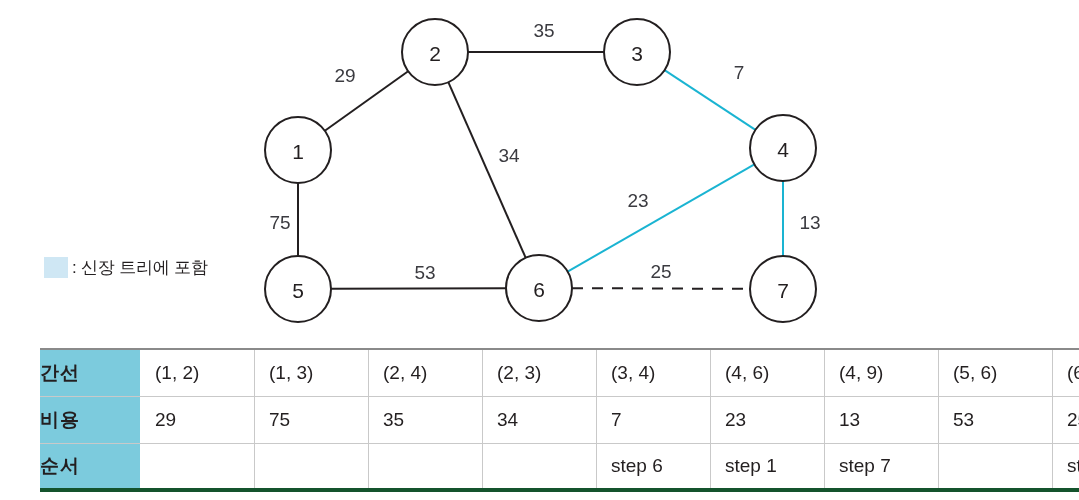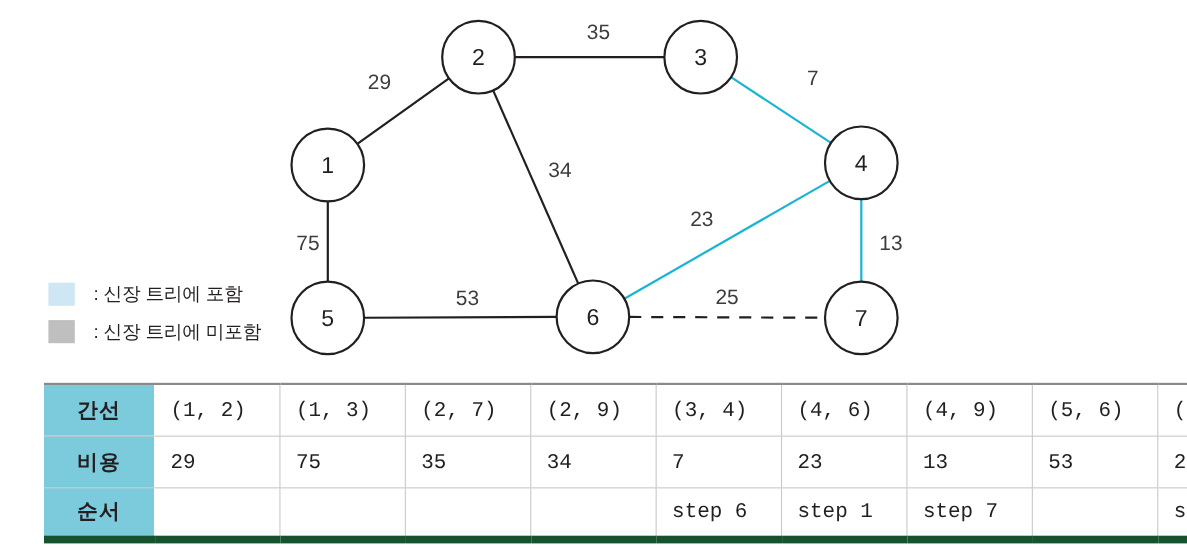": 신장 트리에 포함" .legend-text { margin-left: 17px -> 4px }
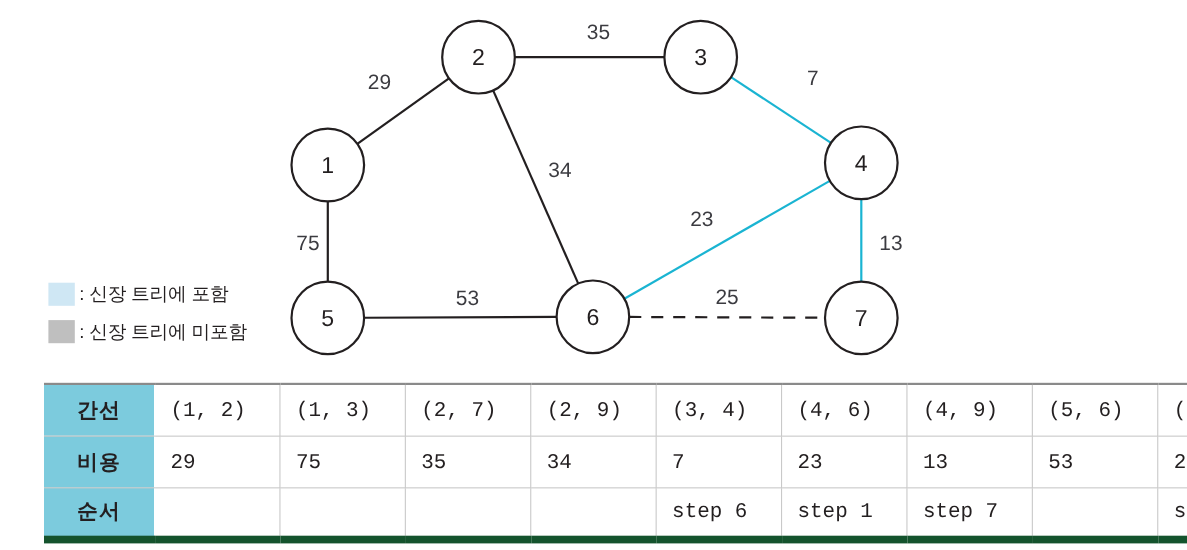": 신장 트리에 미포함" div.legend-row { html: <div> <span></span> <span>: 신장 트리에 미포함</span> </div> -> none }
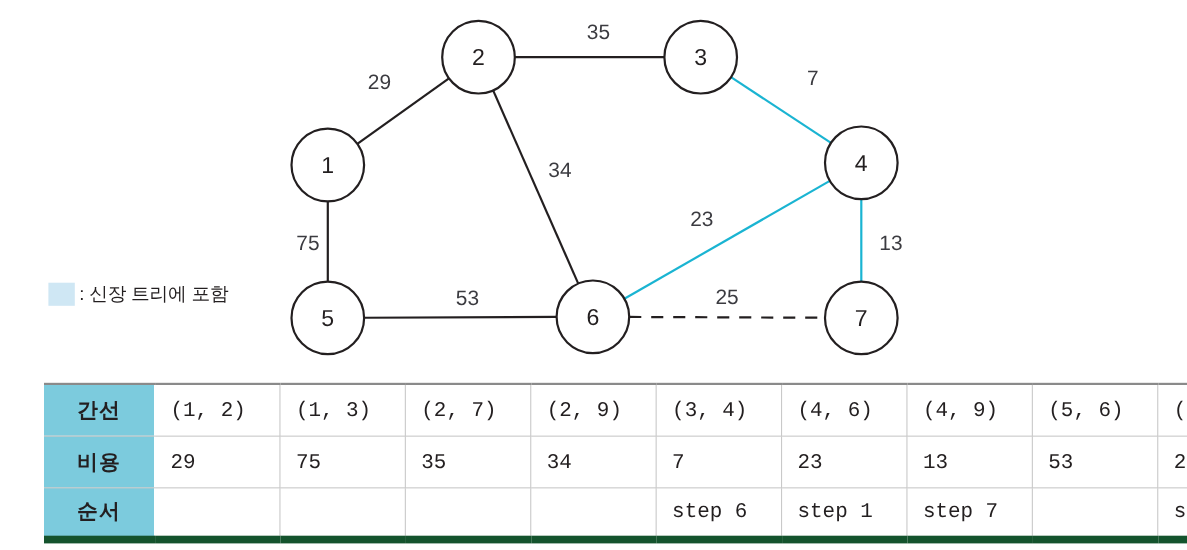"간선" #cost-table td.head { text-align: center -> none }
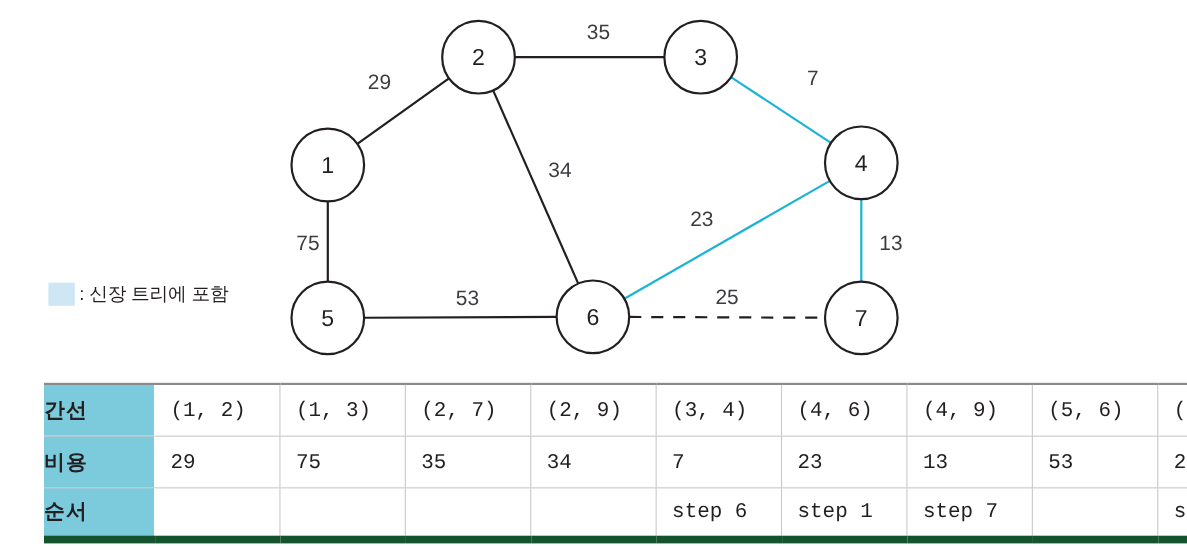"(1, 2)" #cost-table td.data { font-family: Liberation Mono, monospace -> none }
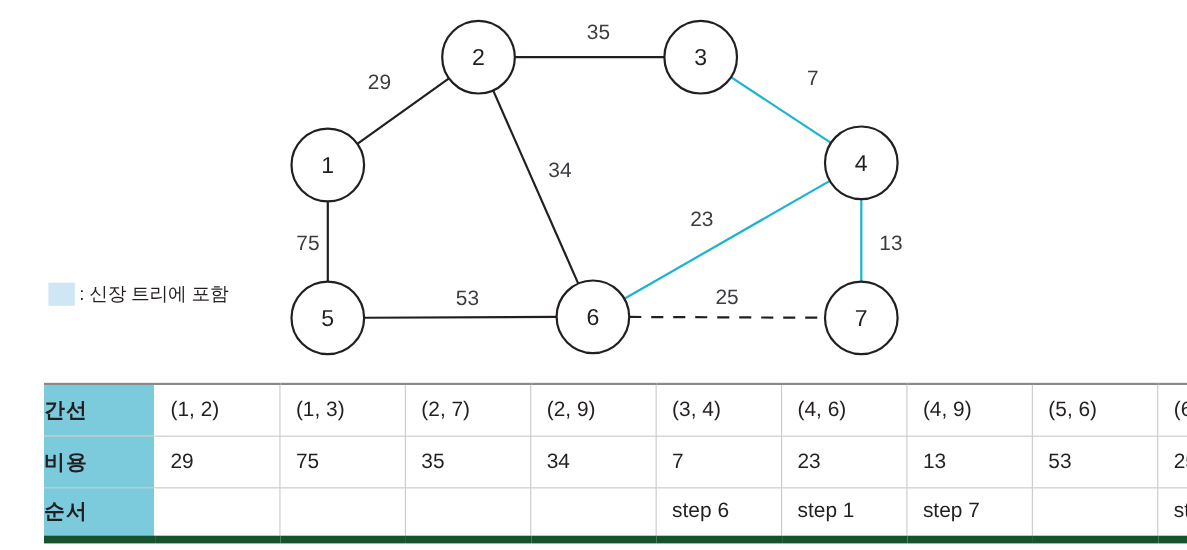"(2, 7)" td.data { text: 7 -> 4 }
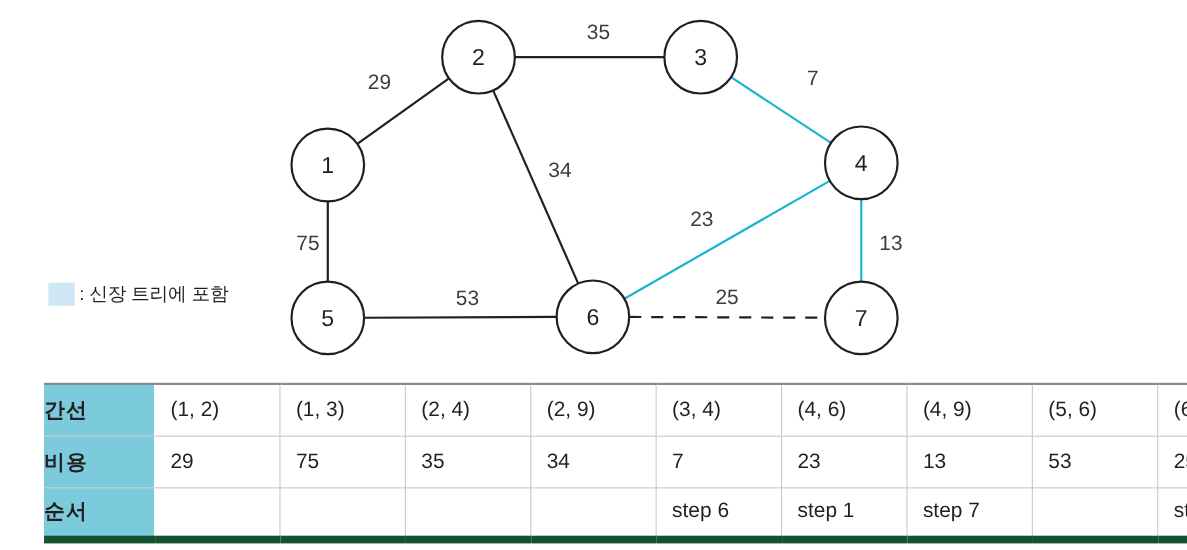"(2, 9)" td.data { text: 9 -> 3 }
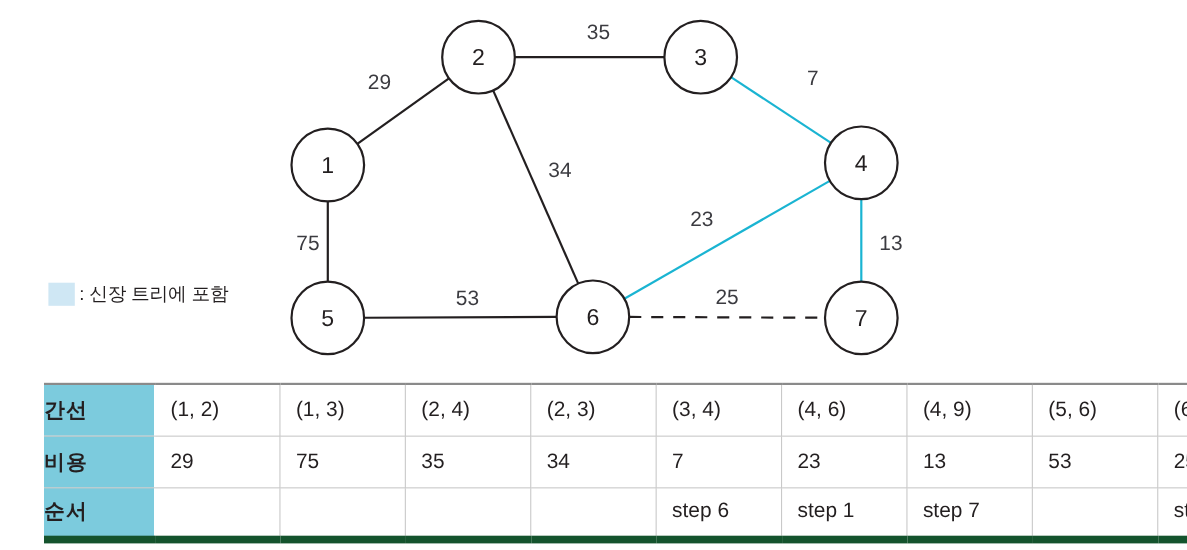"순서" #cost-table tr:last-child td { border-bottom: 7px solid #14532d -> 4px solid #14532d }
